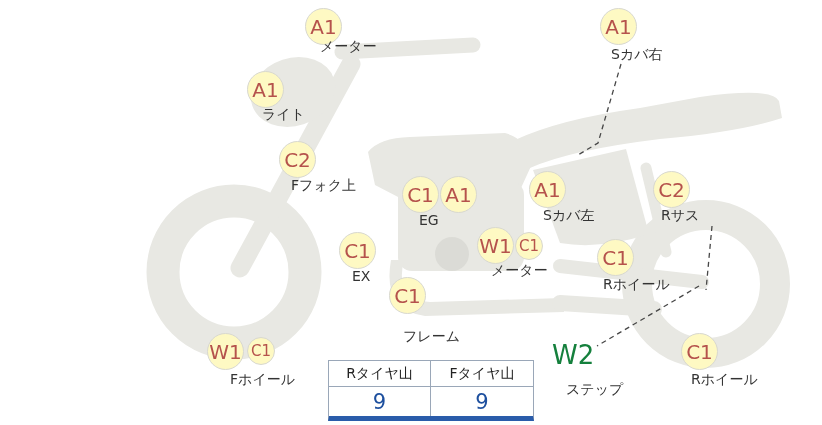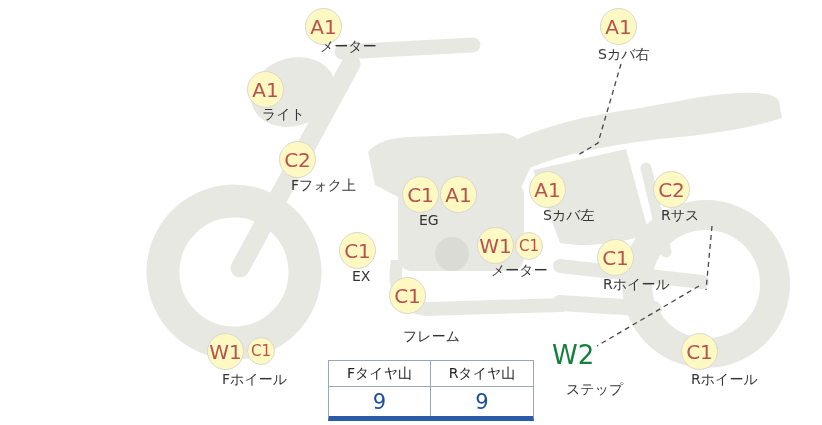"Sカバ右" span.pname { left: 598px -> 611px }
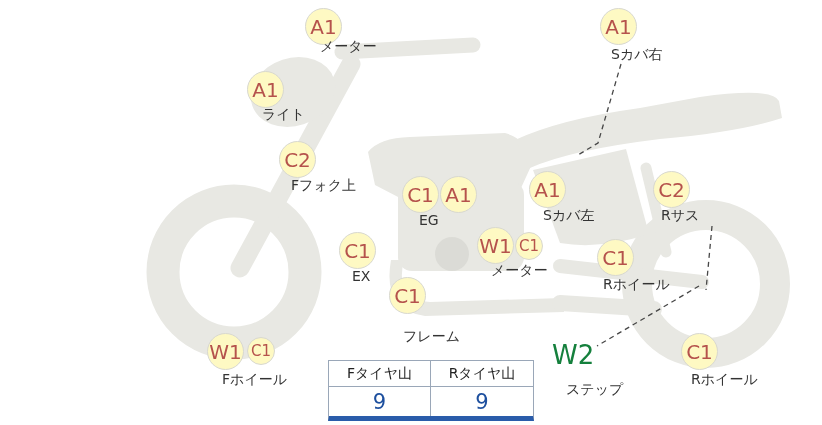"Fホイール" span.pname { left: 222px -> 230px }
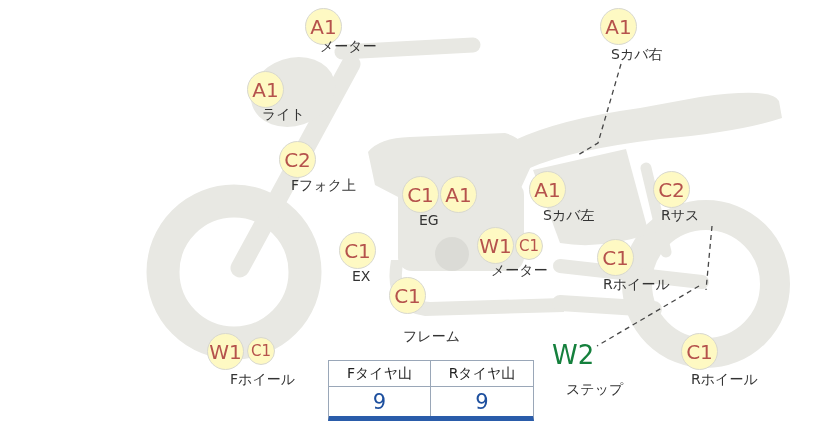"Fタイヤ山" div.cell { order: before "Rタイヤ山" -> after "Rタイヤ山" }
